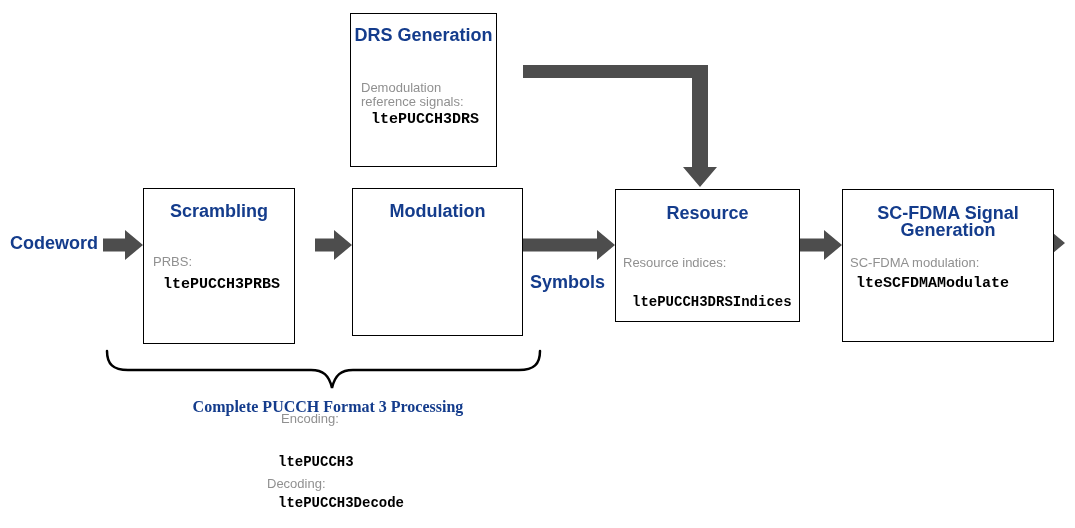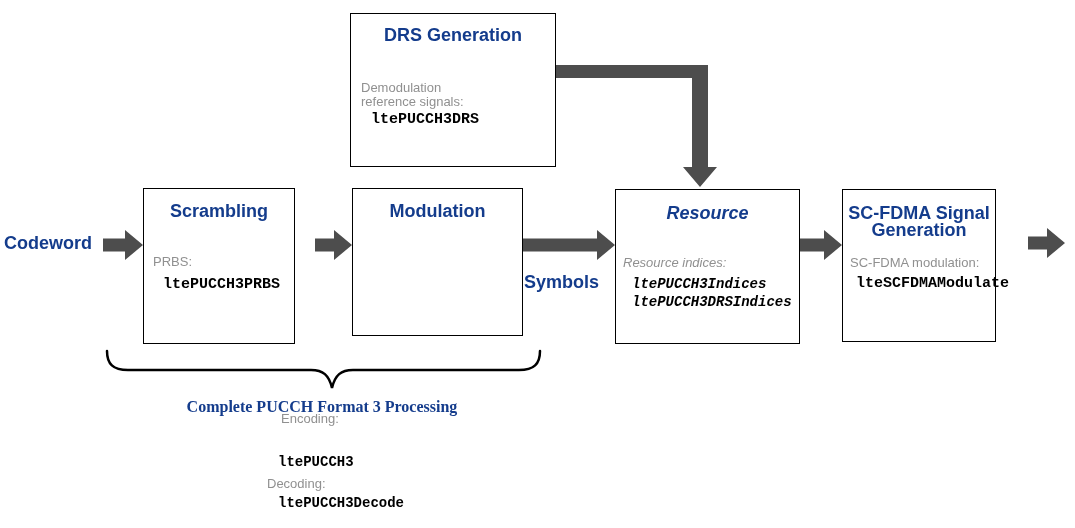"DRS Generation" div.box { width: 206px -> 147px }
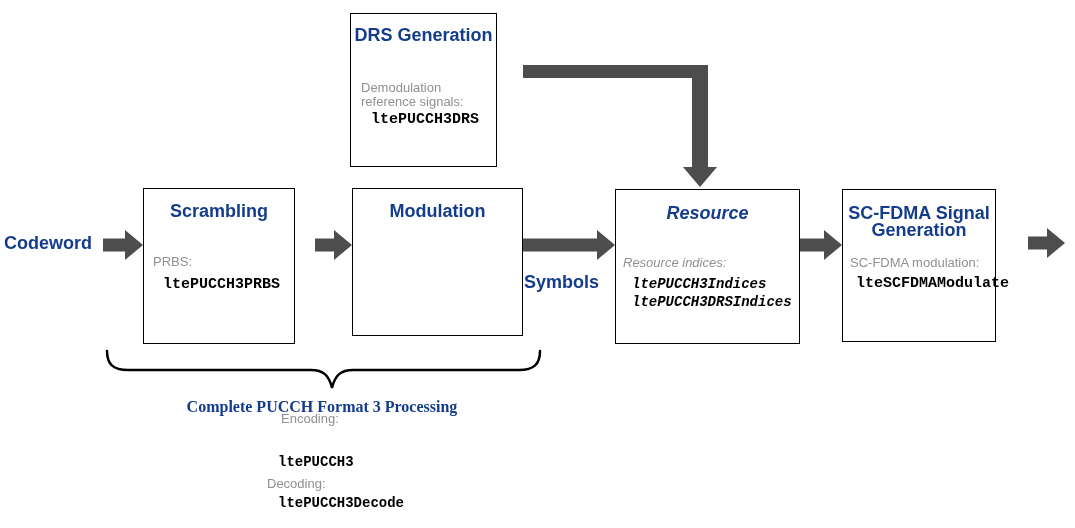"Resource" div.box { font-style: italic -> none; height: 155px -> 133px }
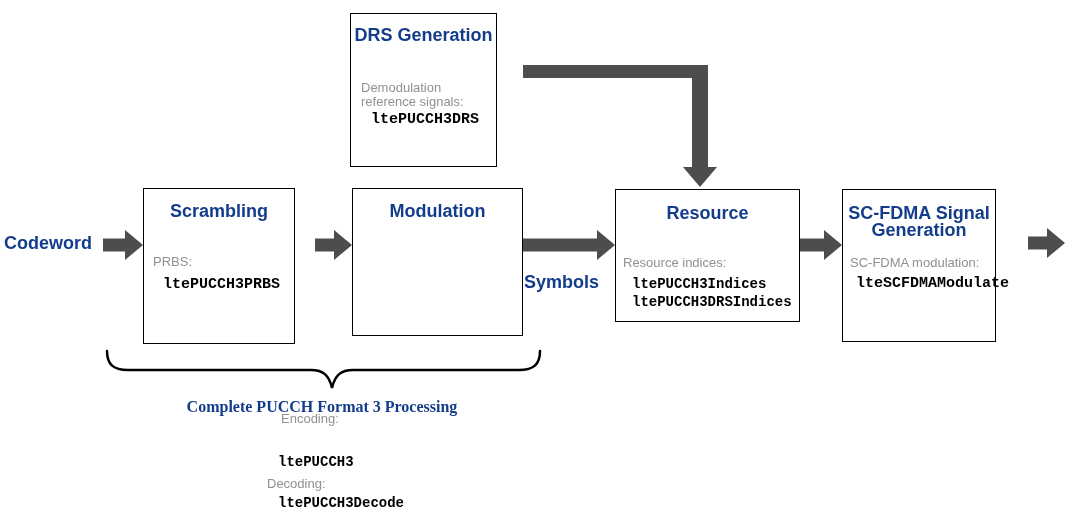"SC-FDMA Signal" div.box { width: 154px -> 212px }
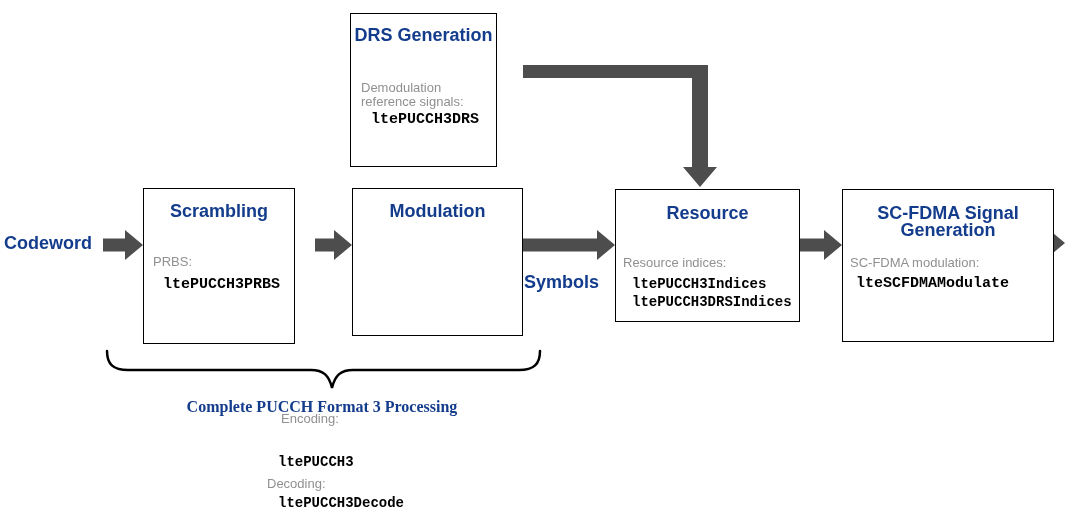"Codeword" .blue-label { margin-left: none -> 6px }
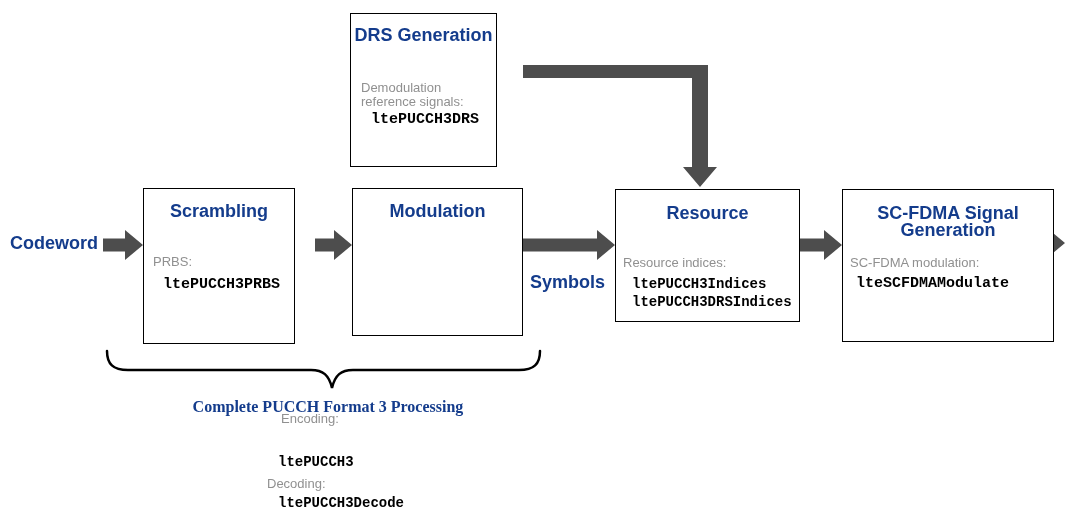"ltePUCCH3Indices" div.code { html: <div>ltePUCCH3Indices</div> -> none }
